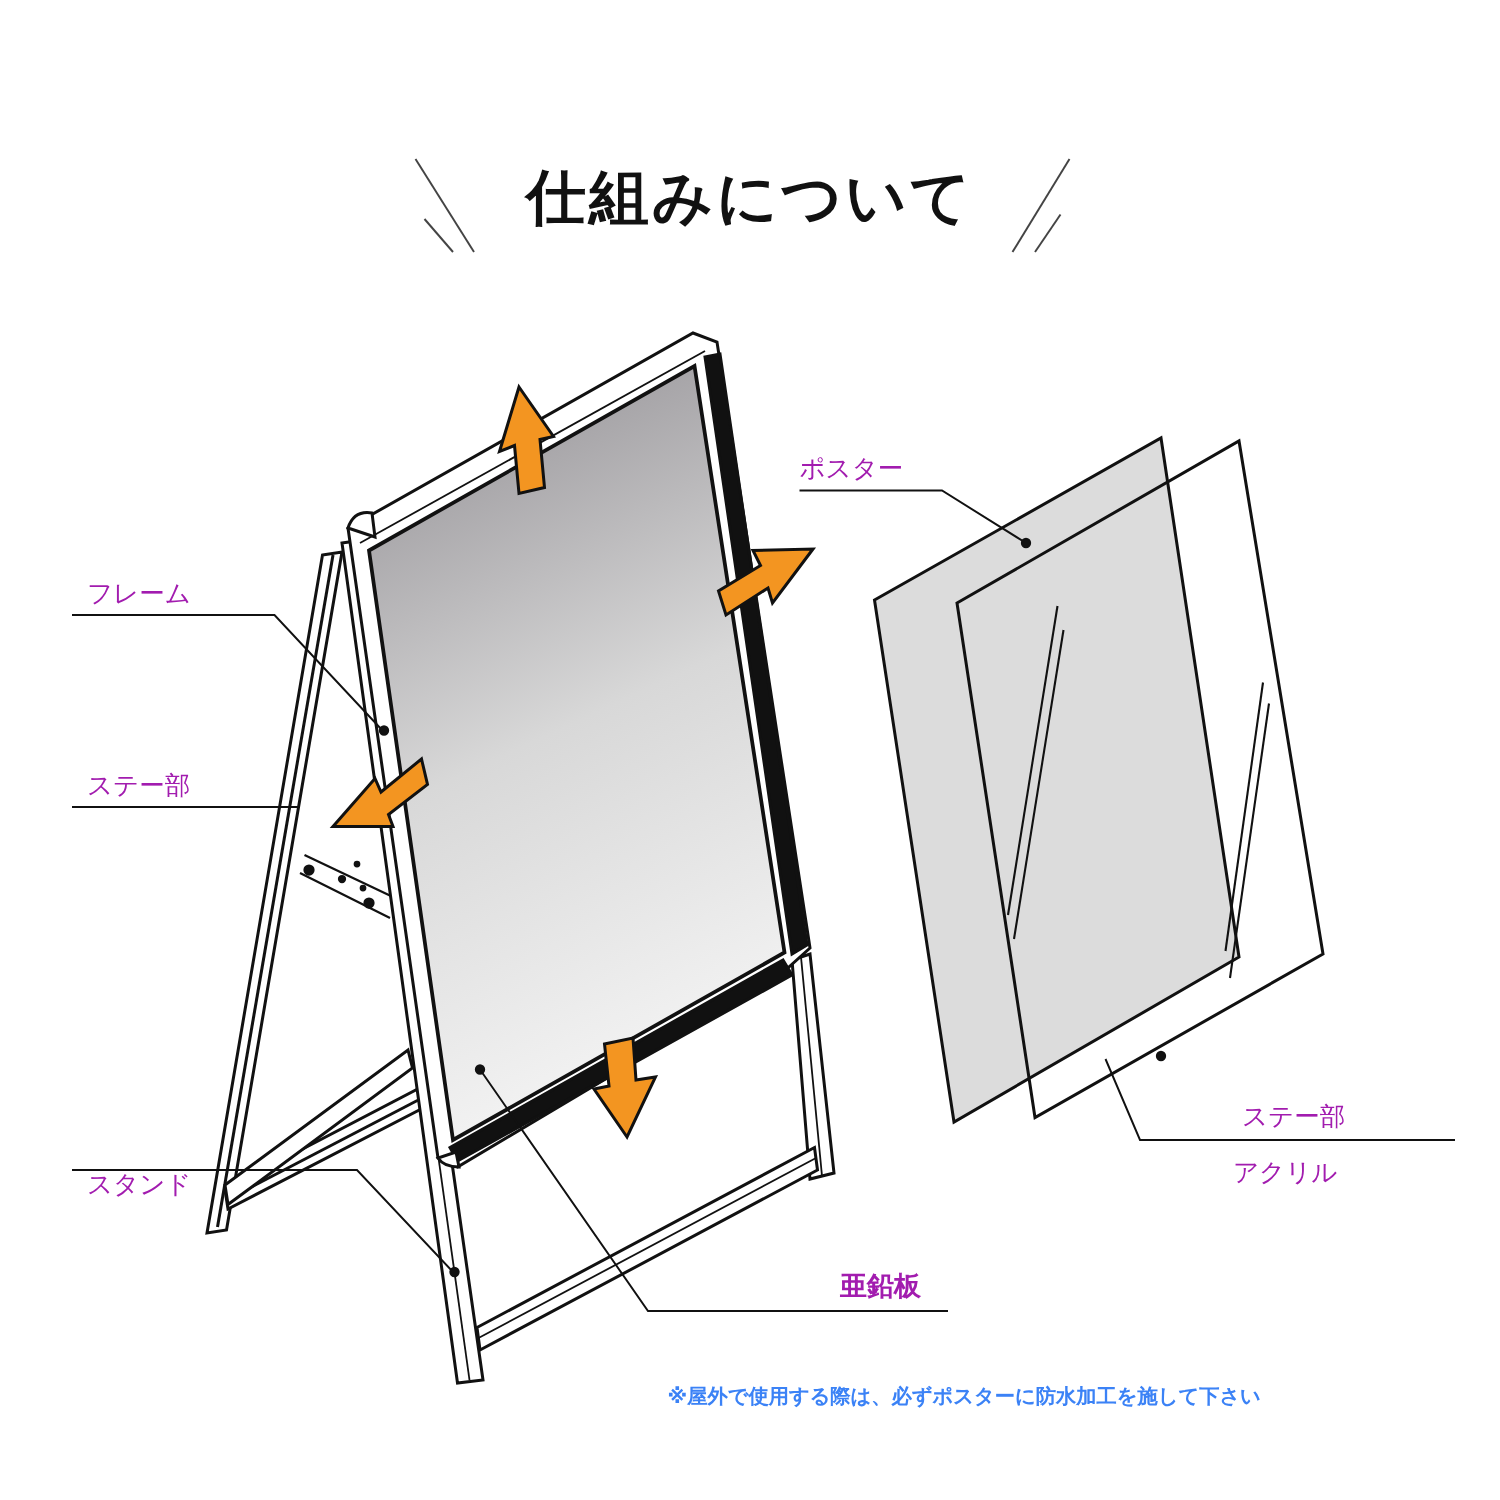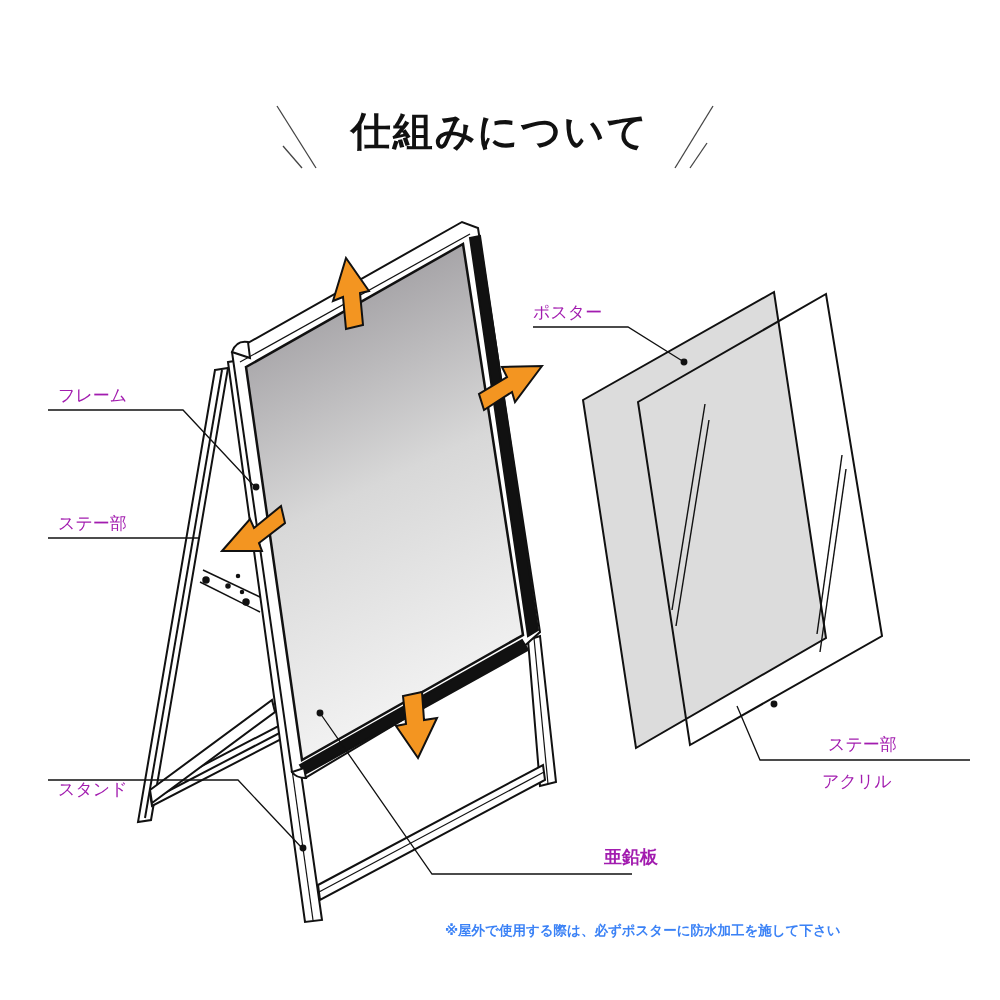"亜鉛板" .label.bold { margin-left: 44px -> none }
